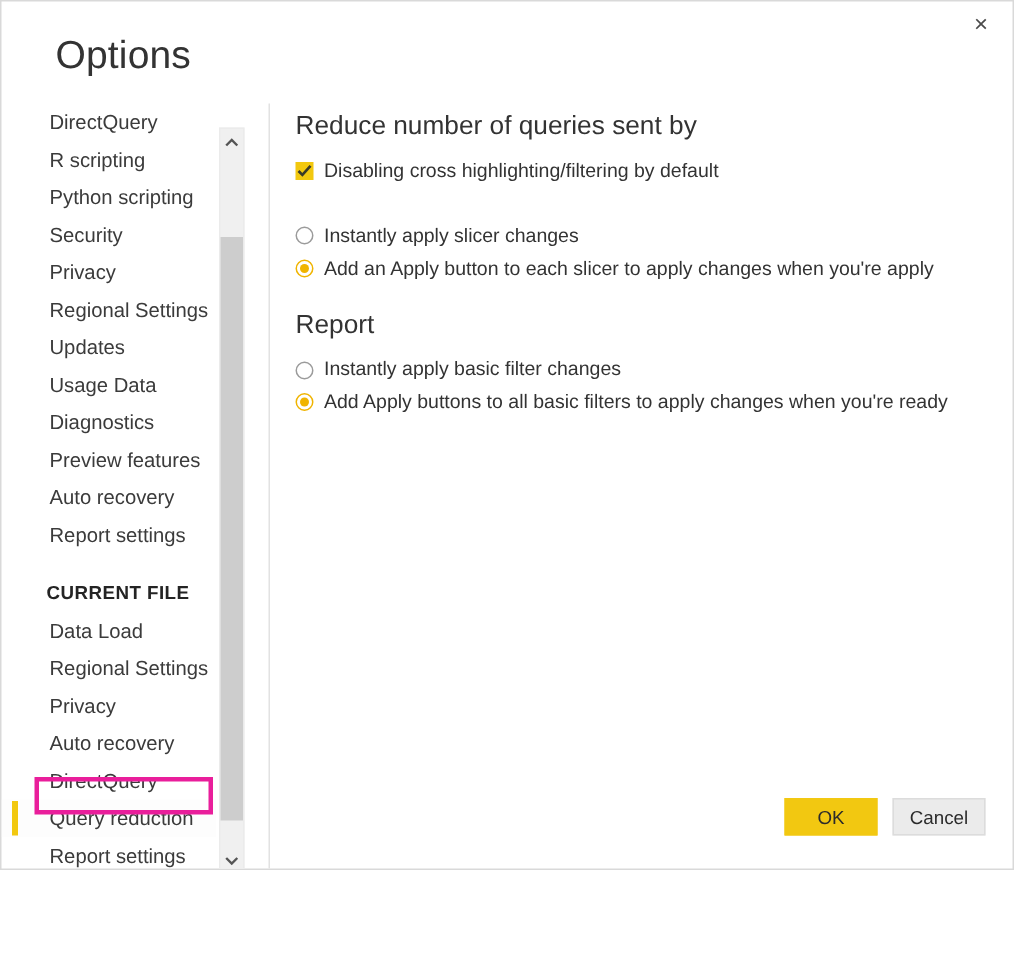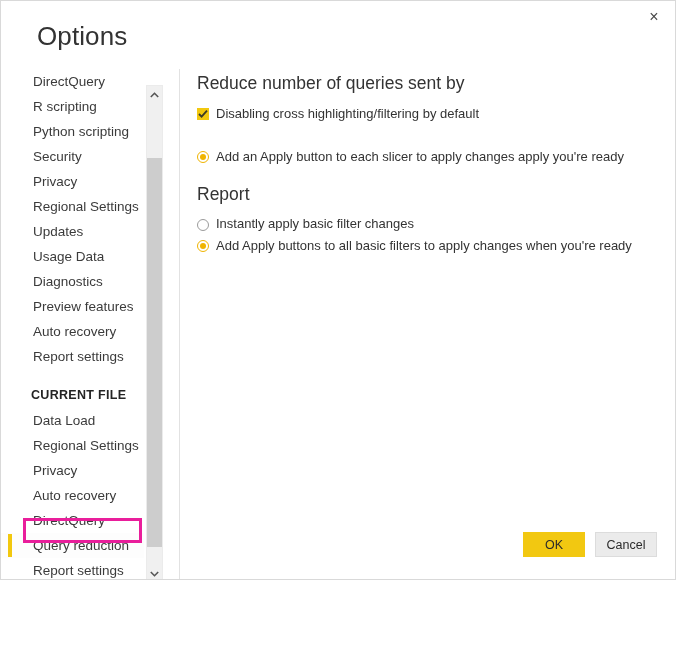"Instantly apply slicer changes" div.opt-row { html: none -> <div> <span></span> <span>Instantly apply slicer changes</span> </div> }
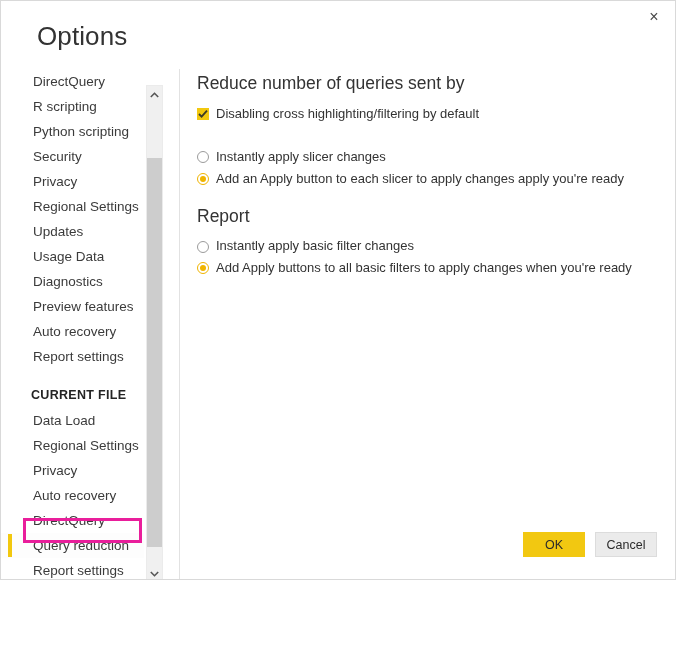"Add an Apply button to" span.opt-label { text: apply you're ready -> when you're apply }
